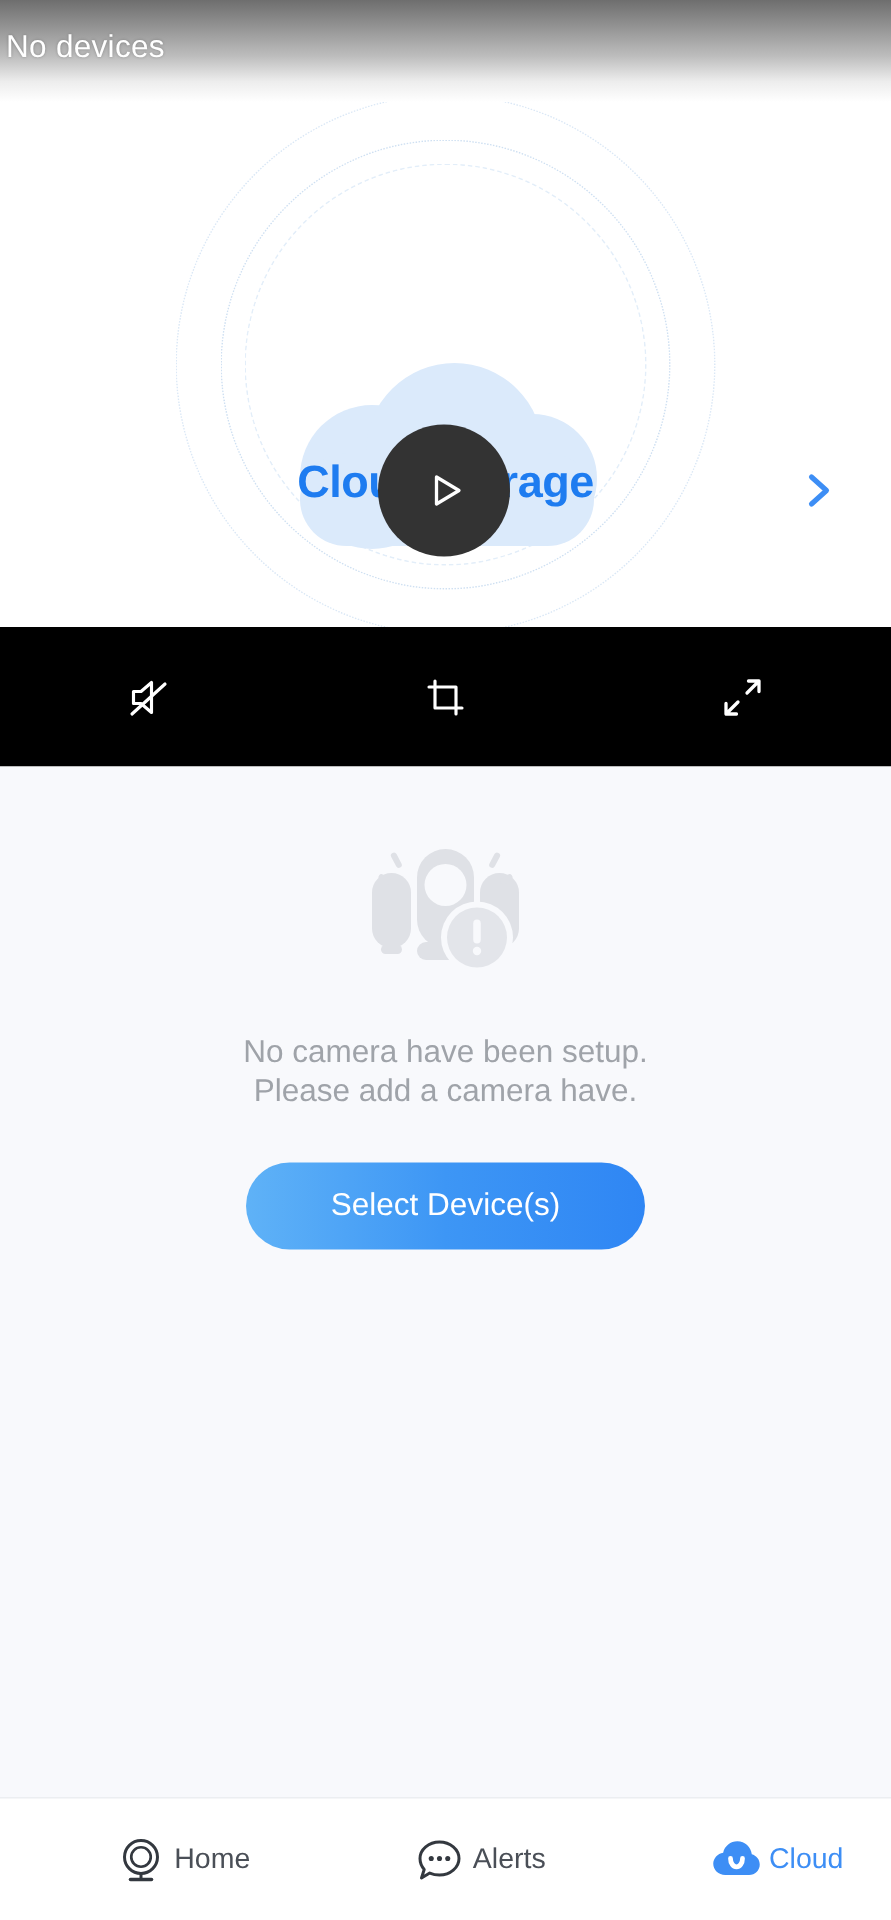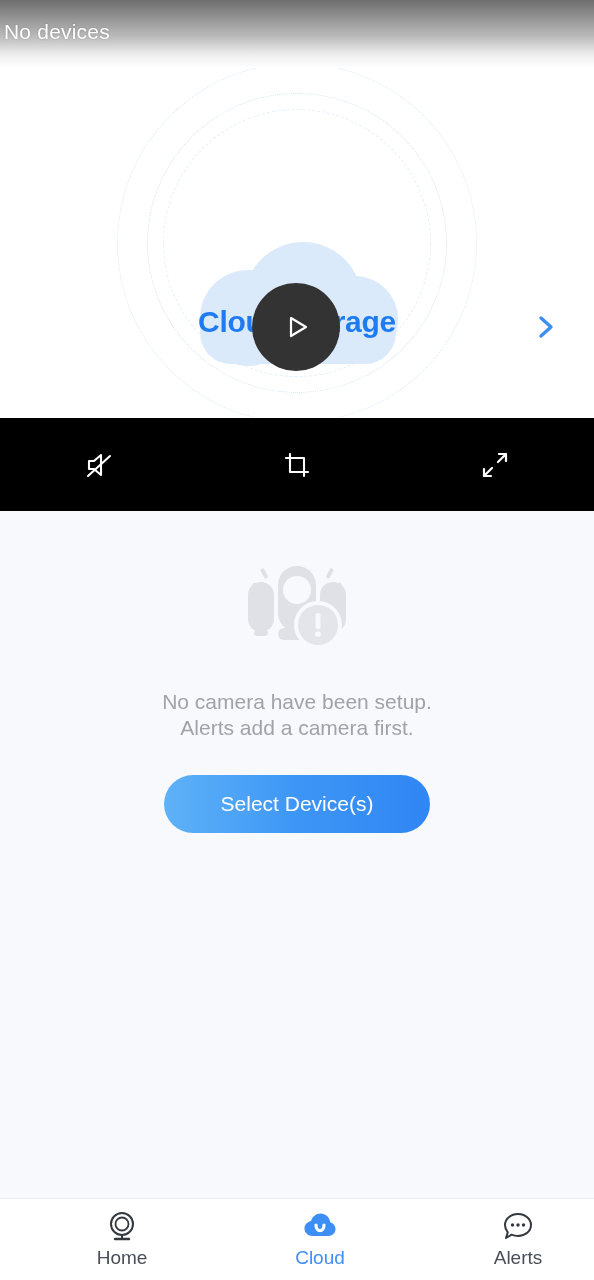"Alerts add a camera first." div { text: Alerts add a camera first -> Please add a camera have }
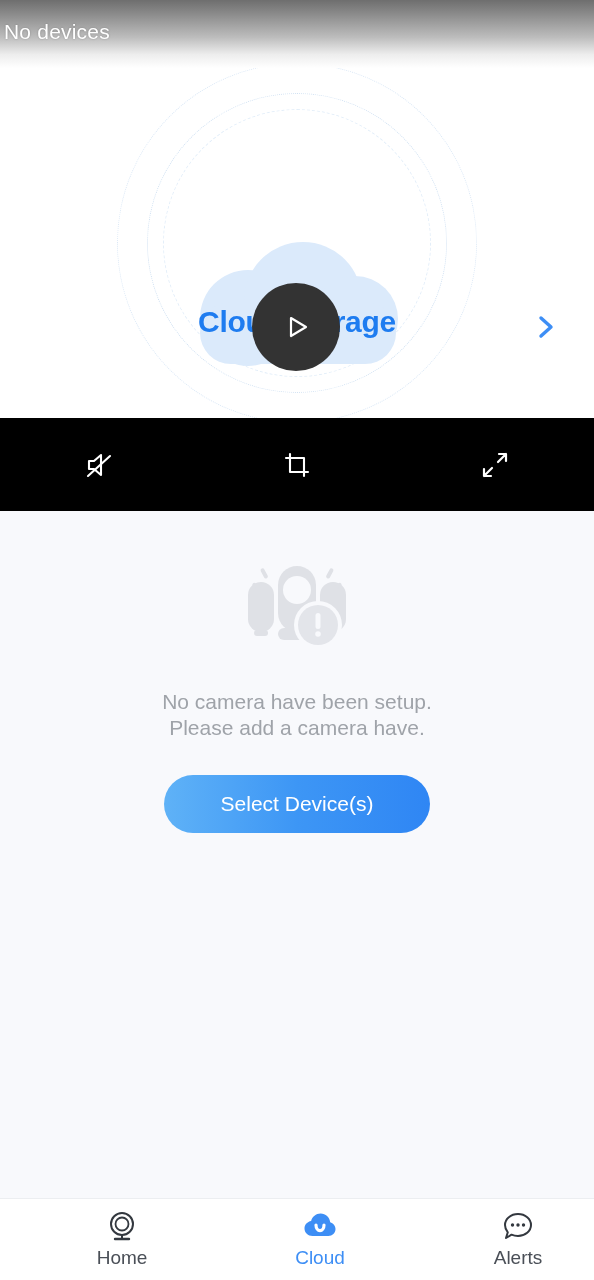"Home" .navitem { flex-direction: column -> row }
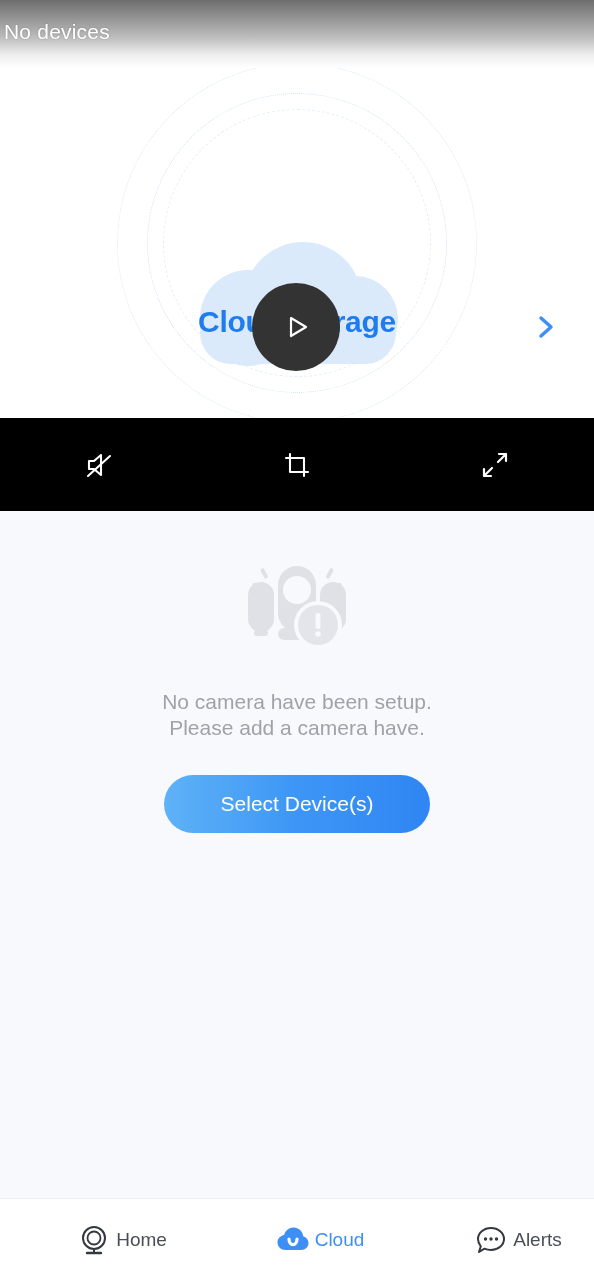"Cloud" div.navitem { order: before "Alerts" -> after "Alerts" }
